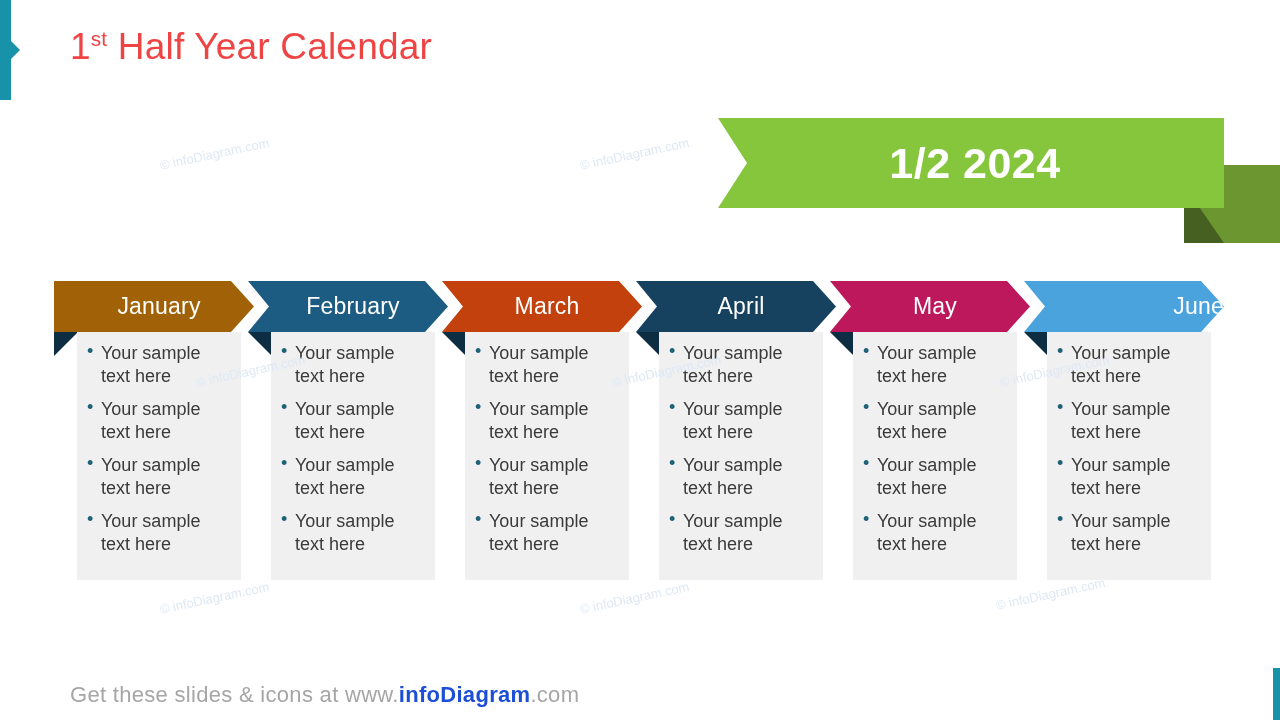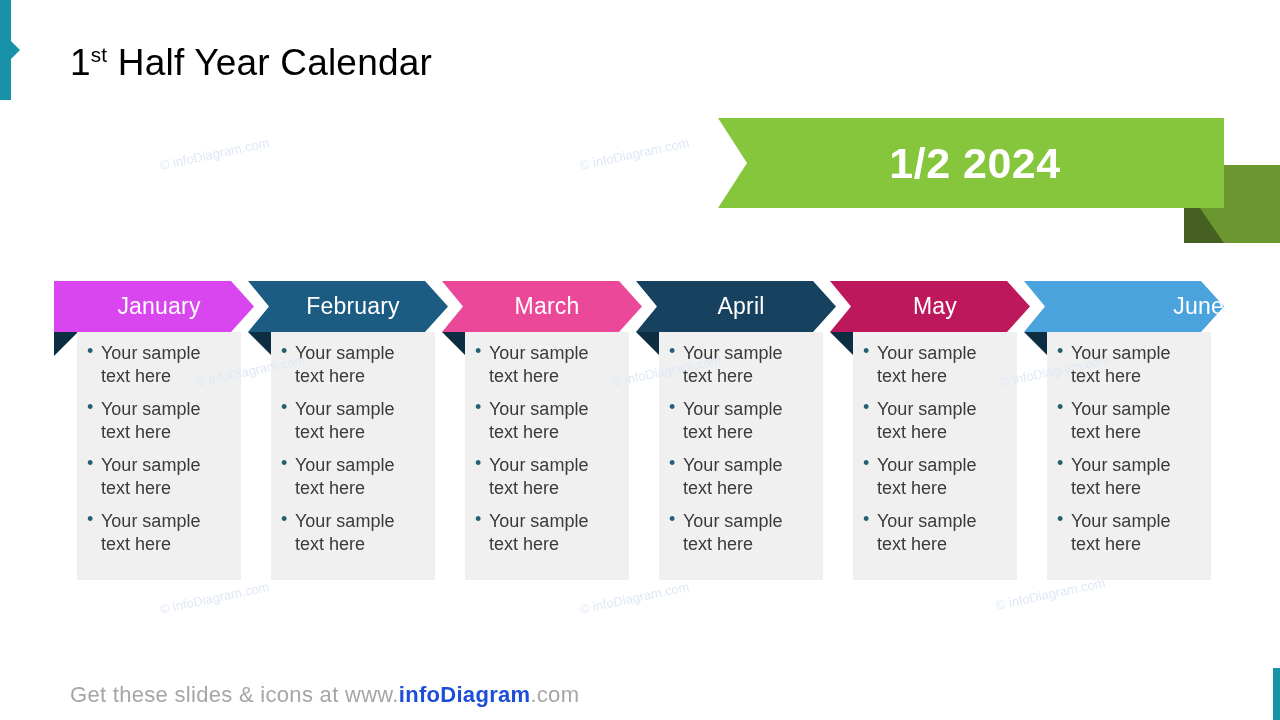"1st Half Year Calendar" .page-title { color: #000000 -> #ef4444; margin-top: 16px -> none }
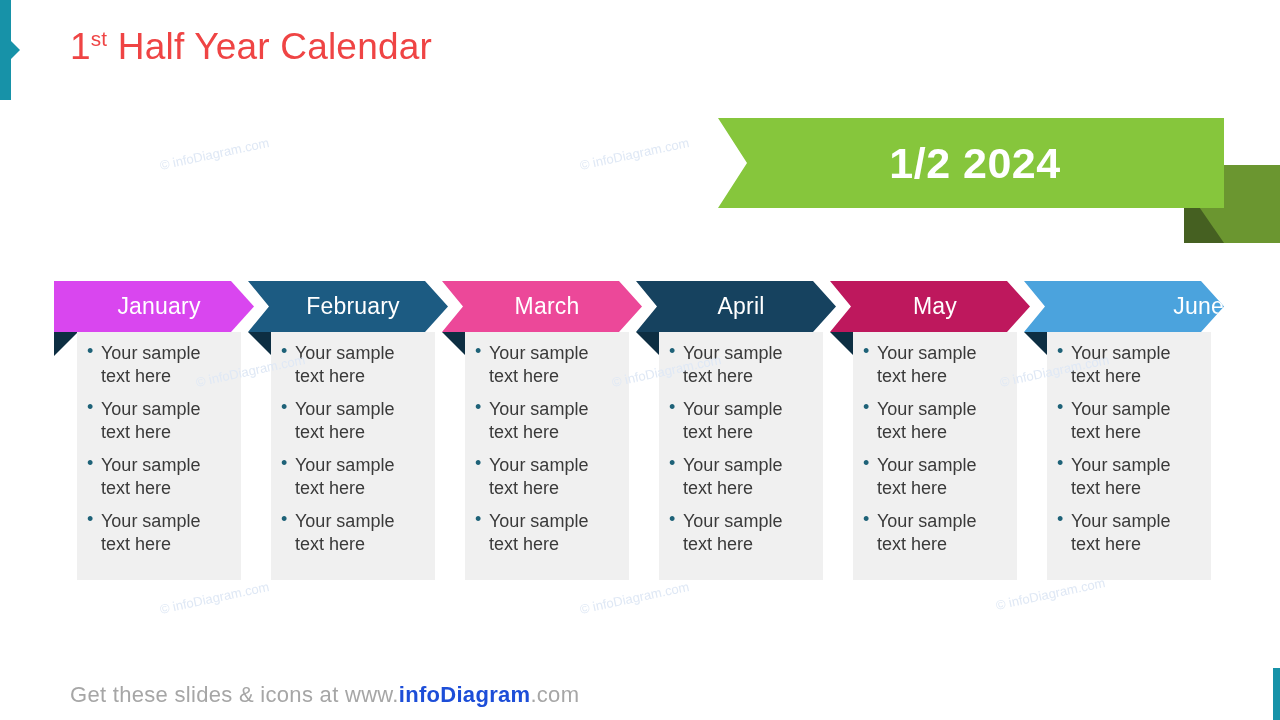"January" div.month-header { background: #d946ef -> #a16207 }
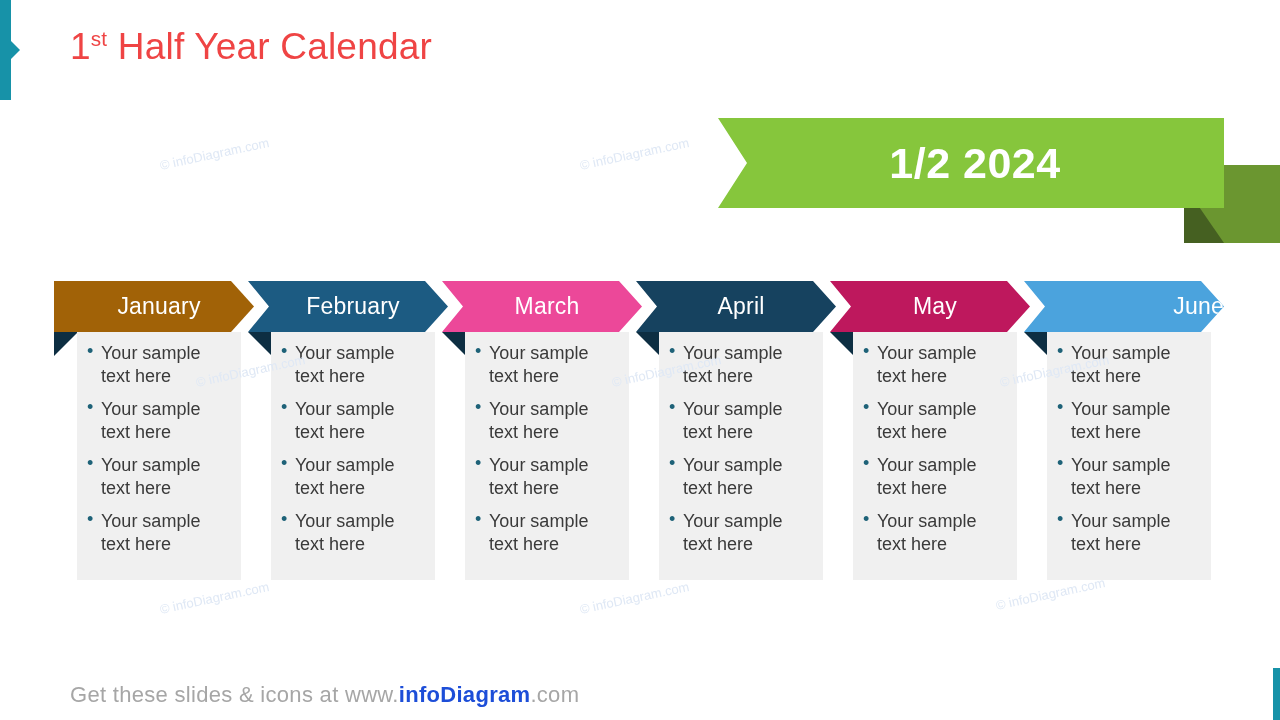"March" div.month-header { background: #ec4899 -> #c2410c }
